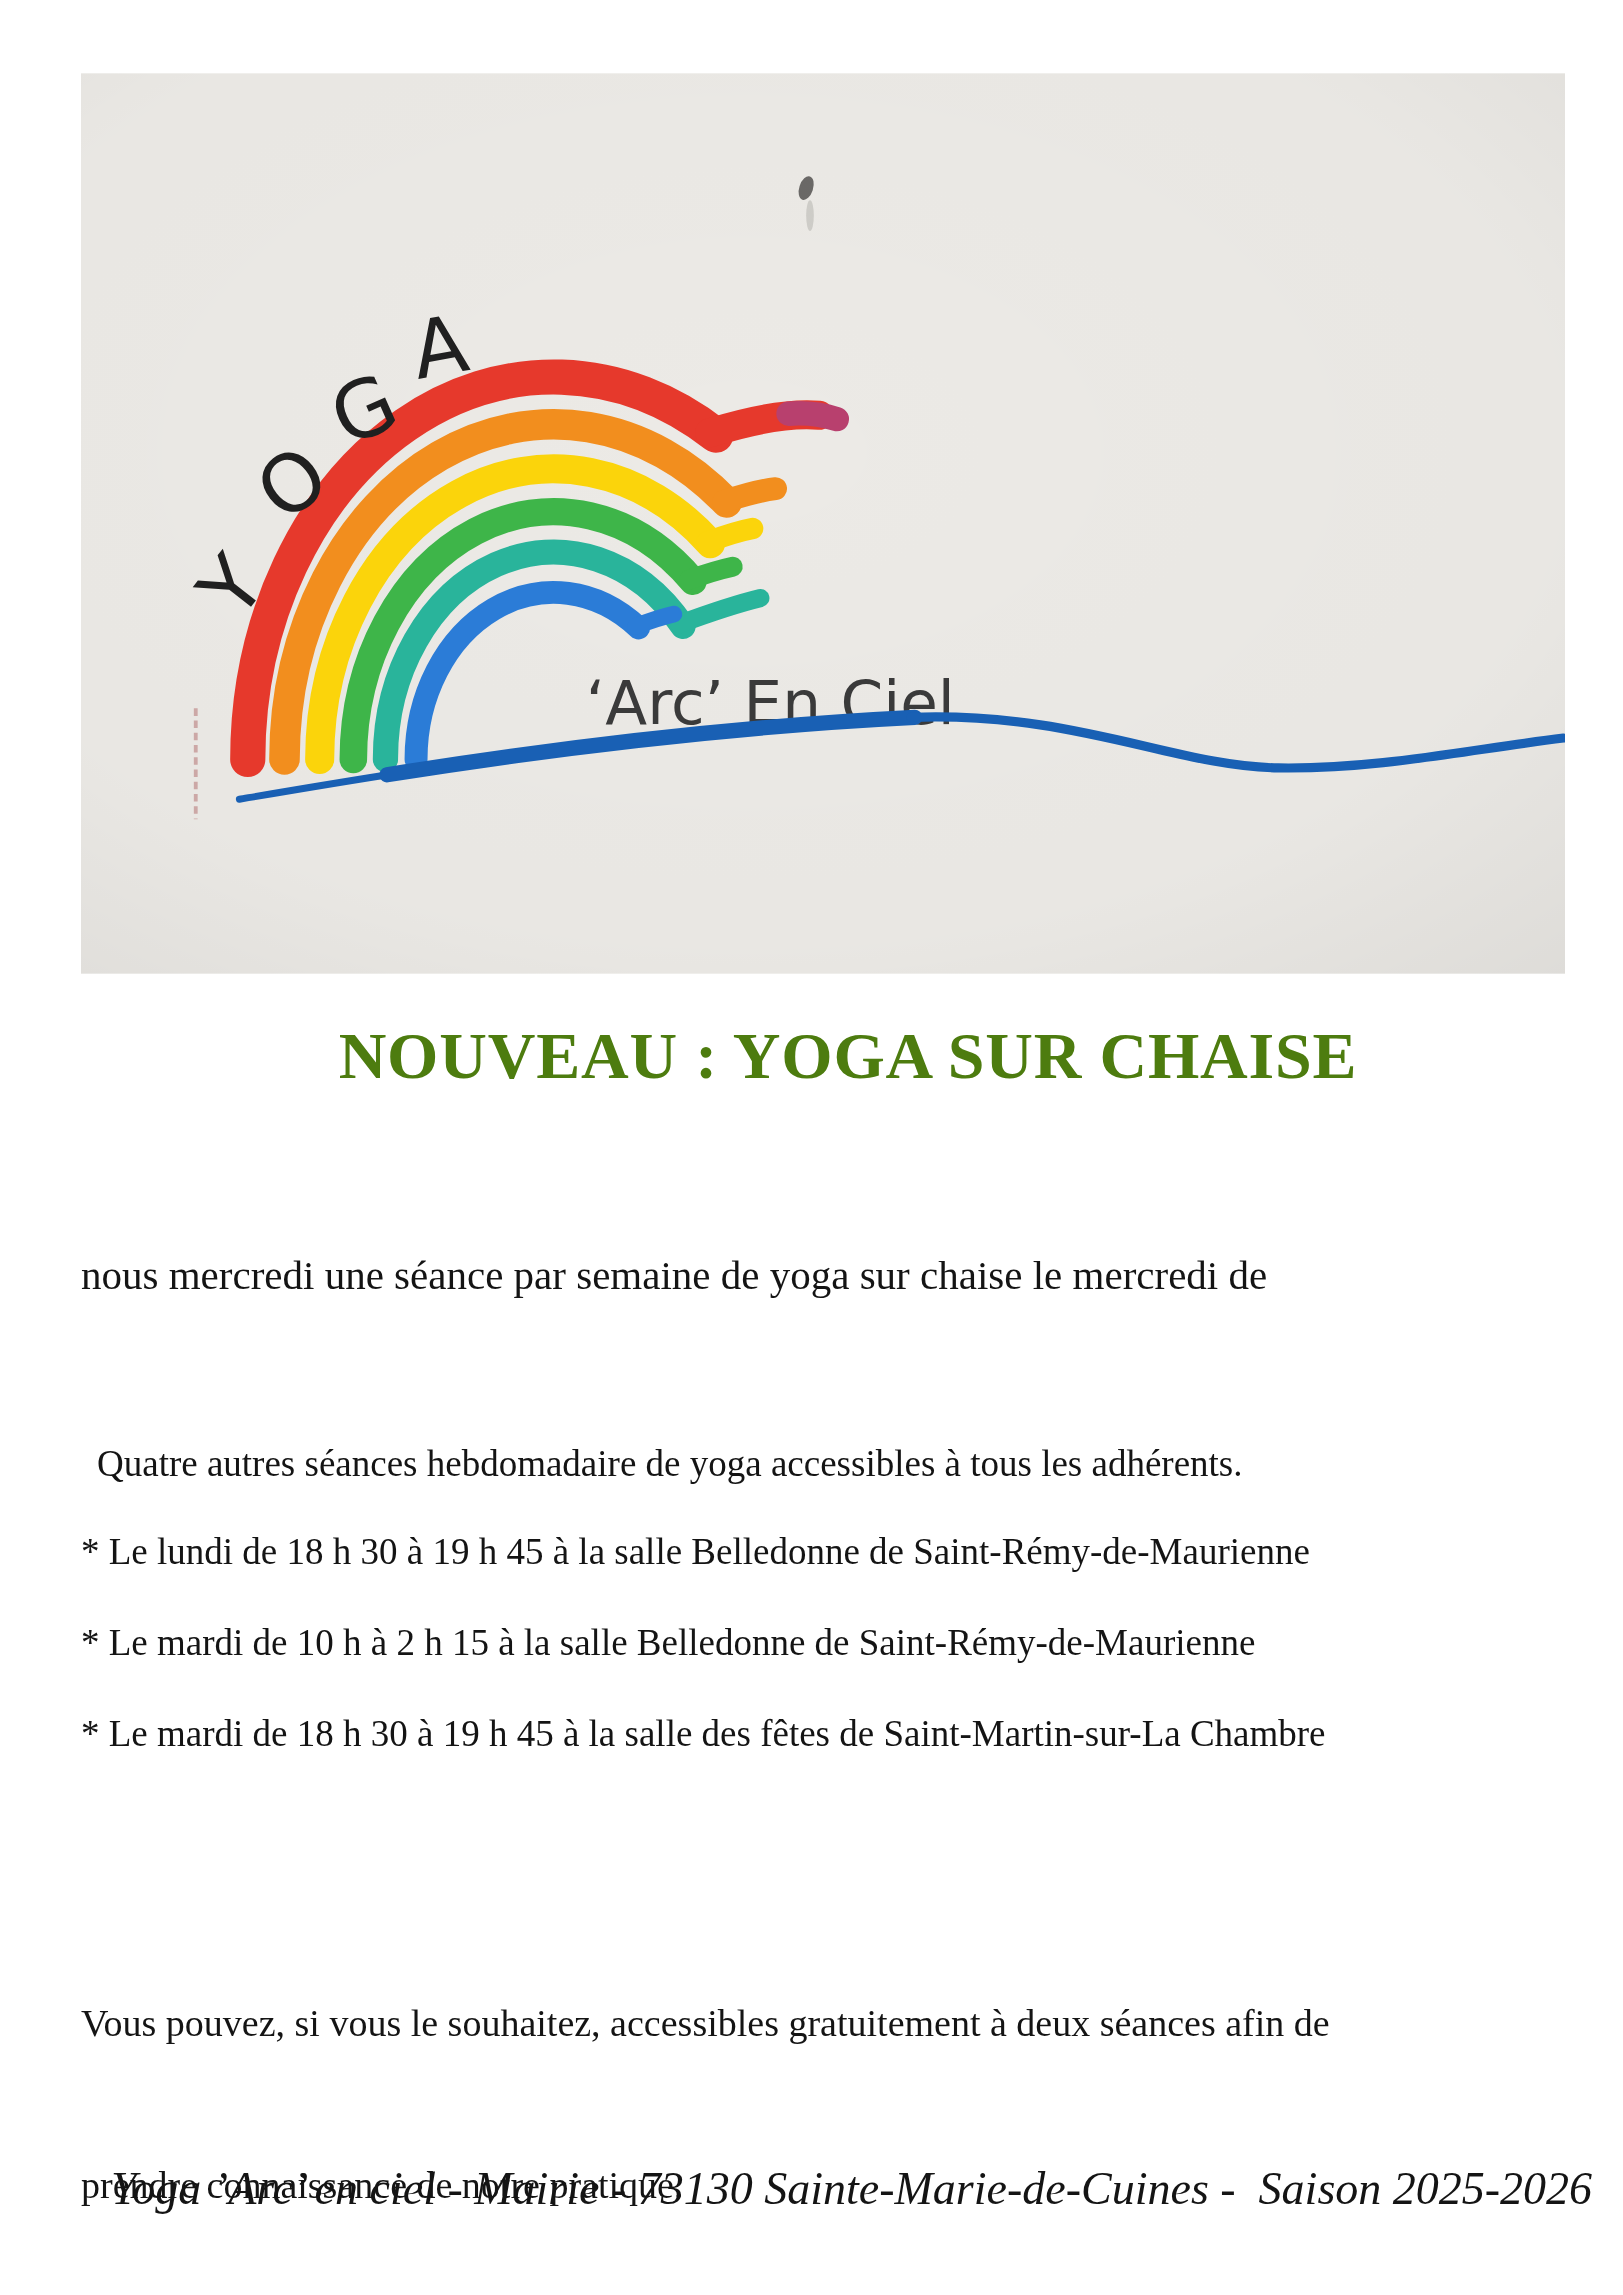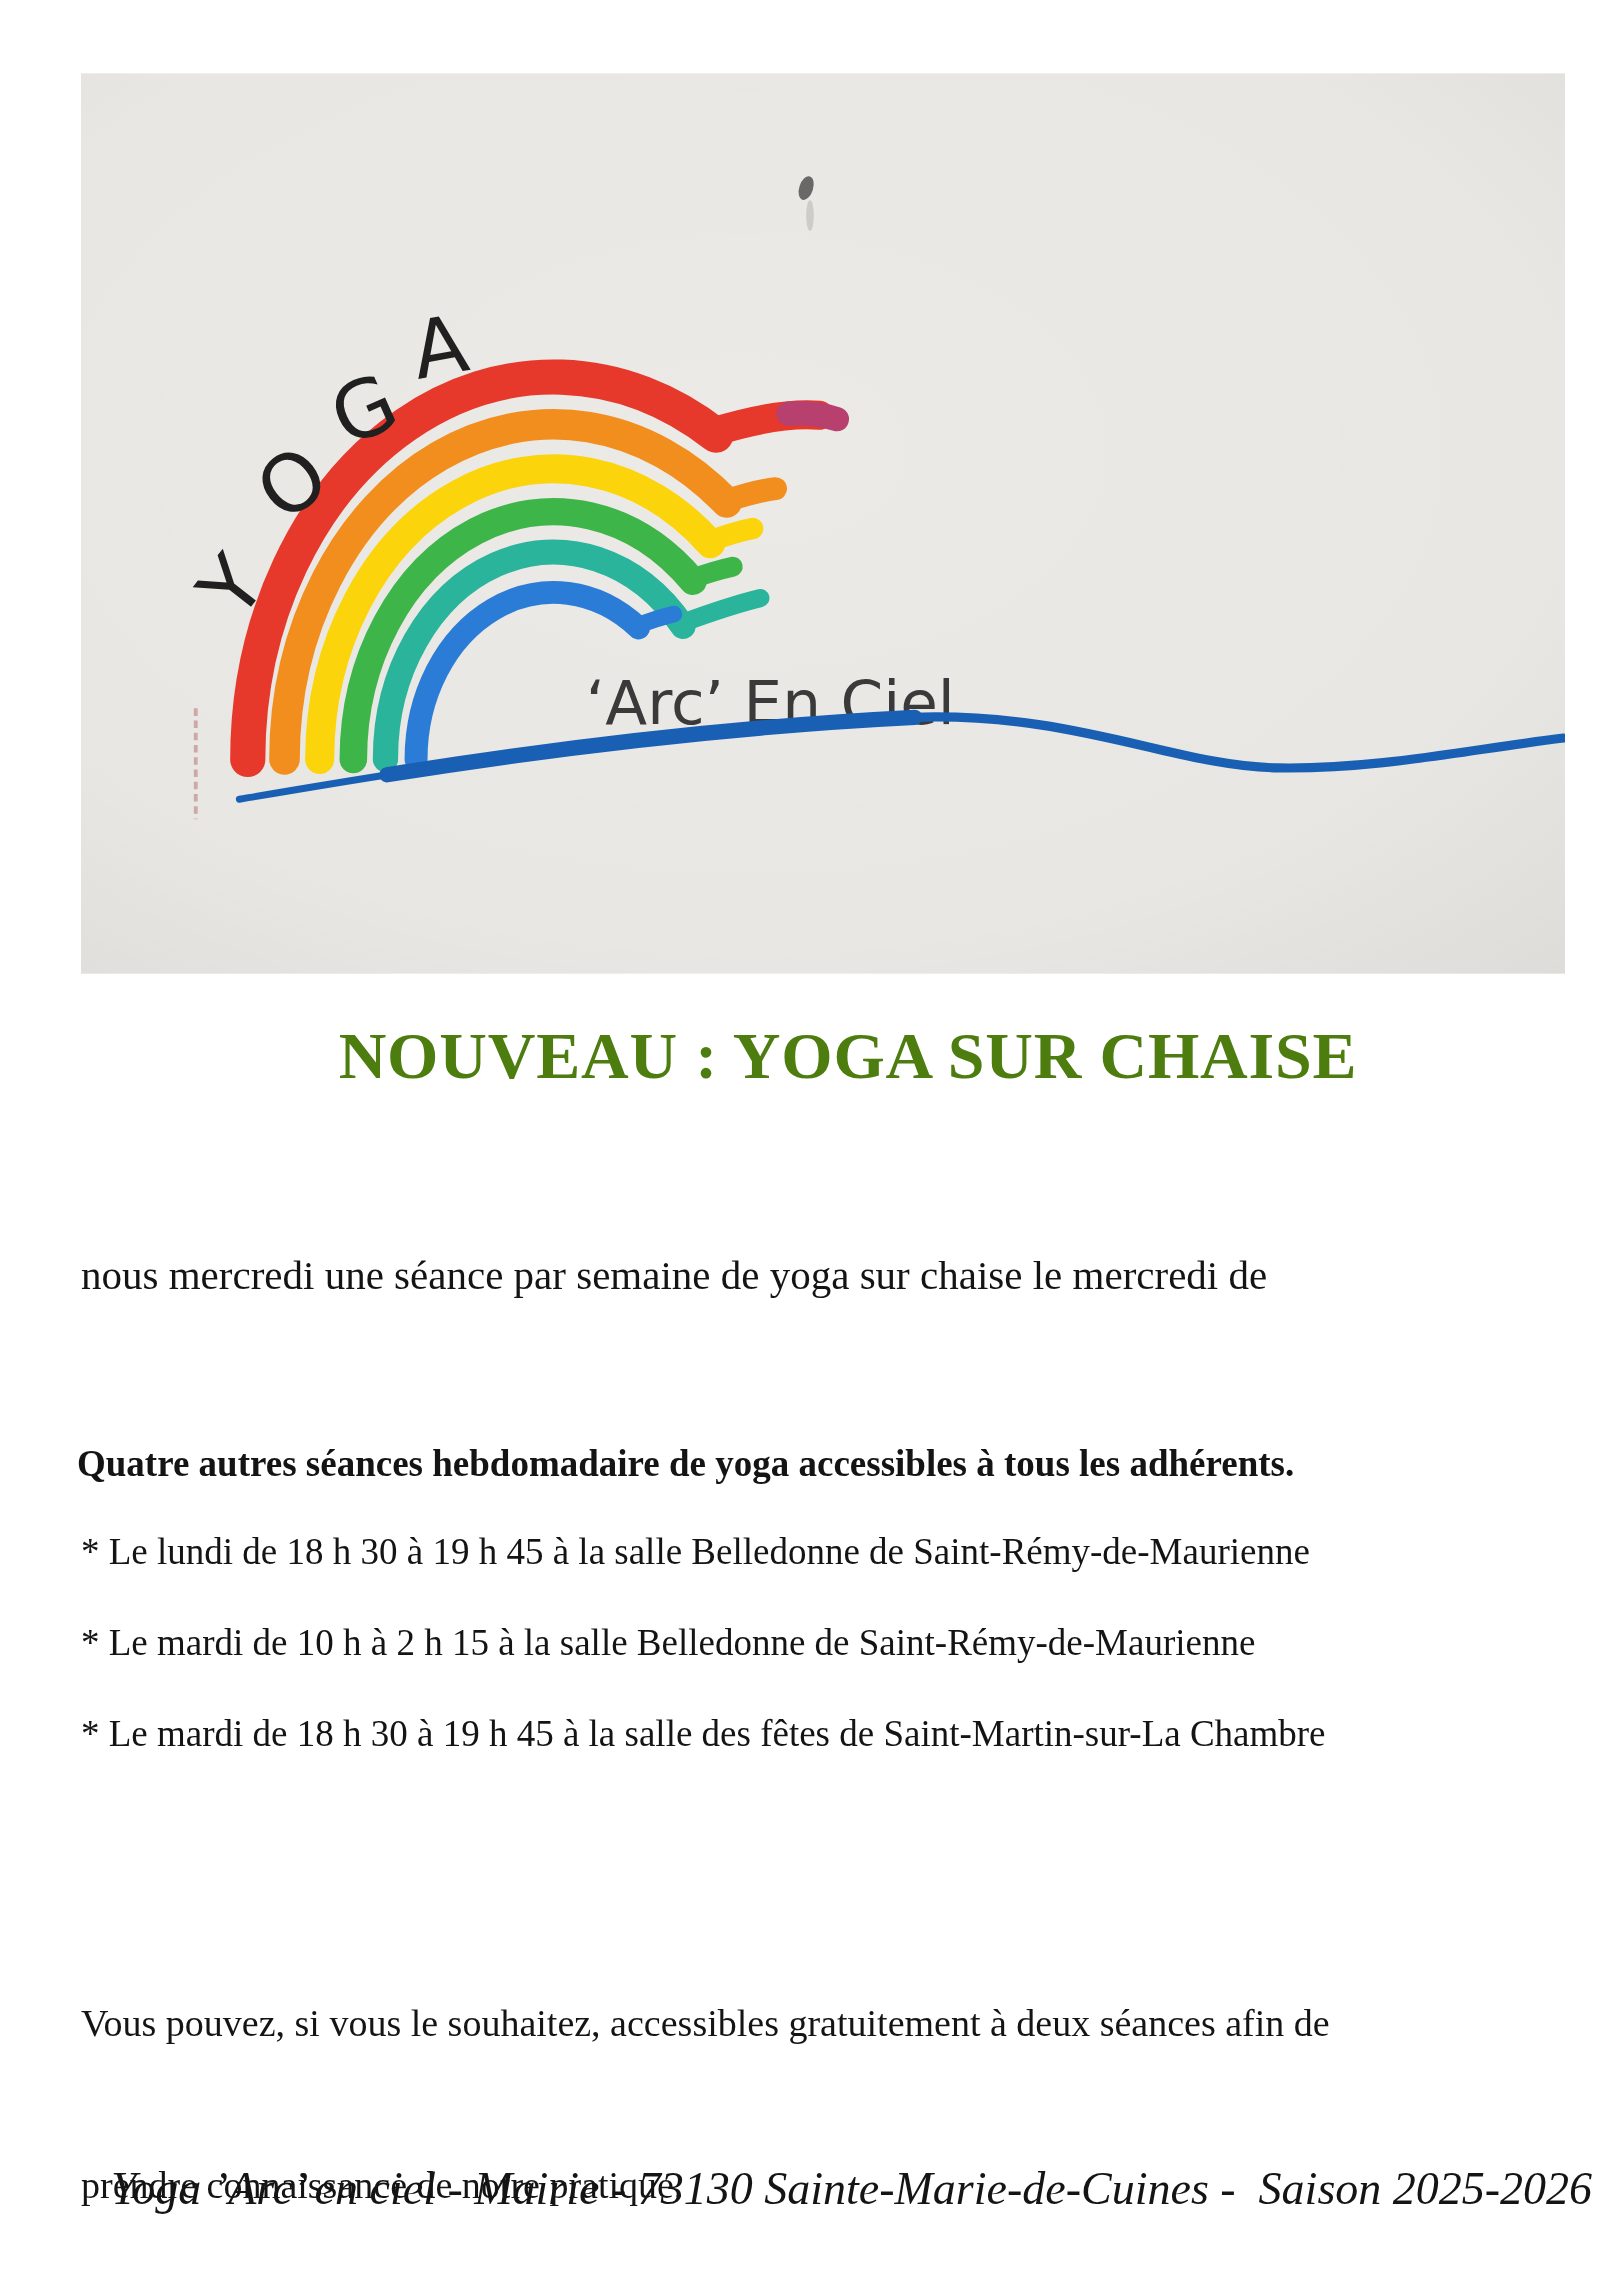"Quatre autres séances hebdomadaire de" .sessions-intro { font-weight: bold -> none; left: 77px -> 97px }
